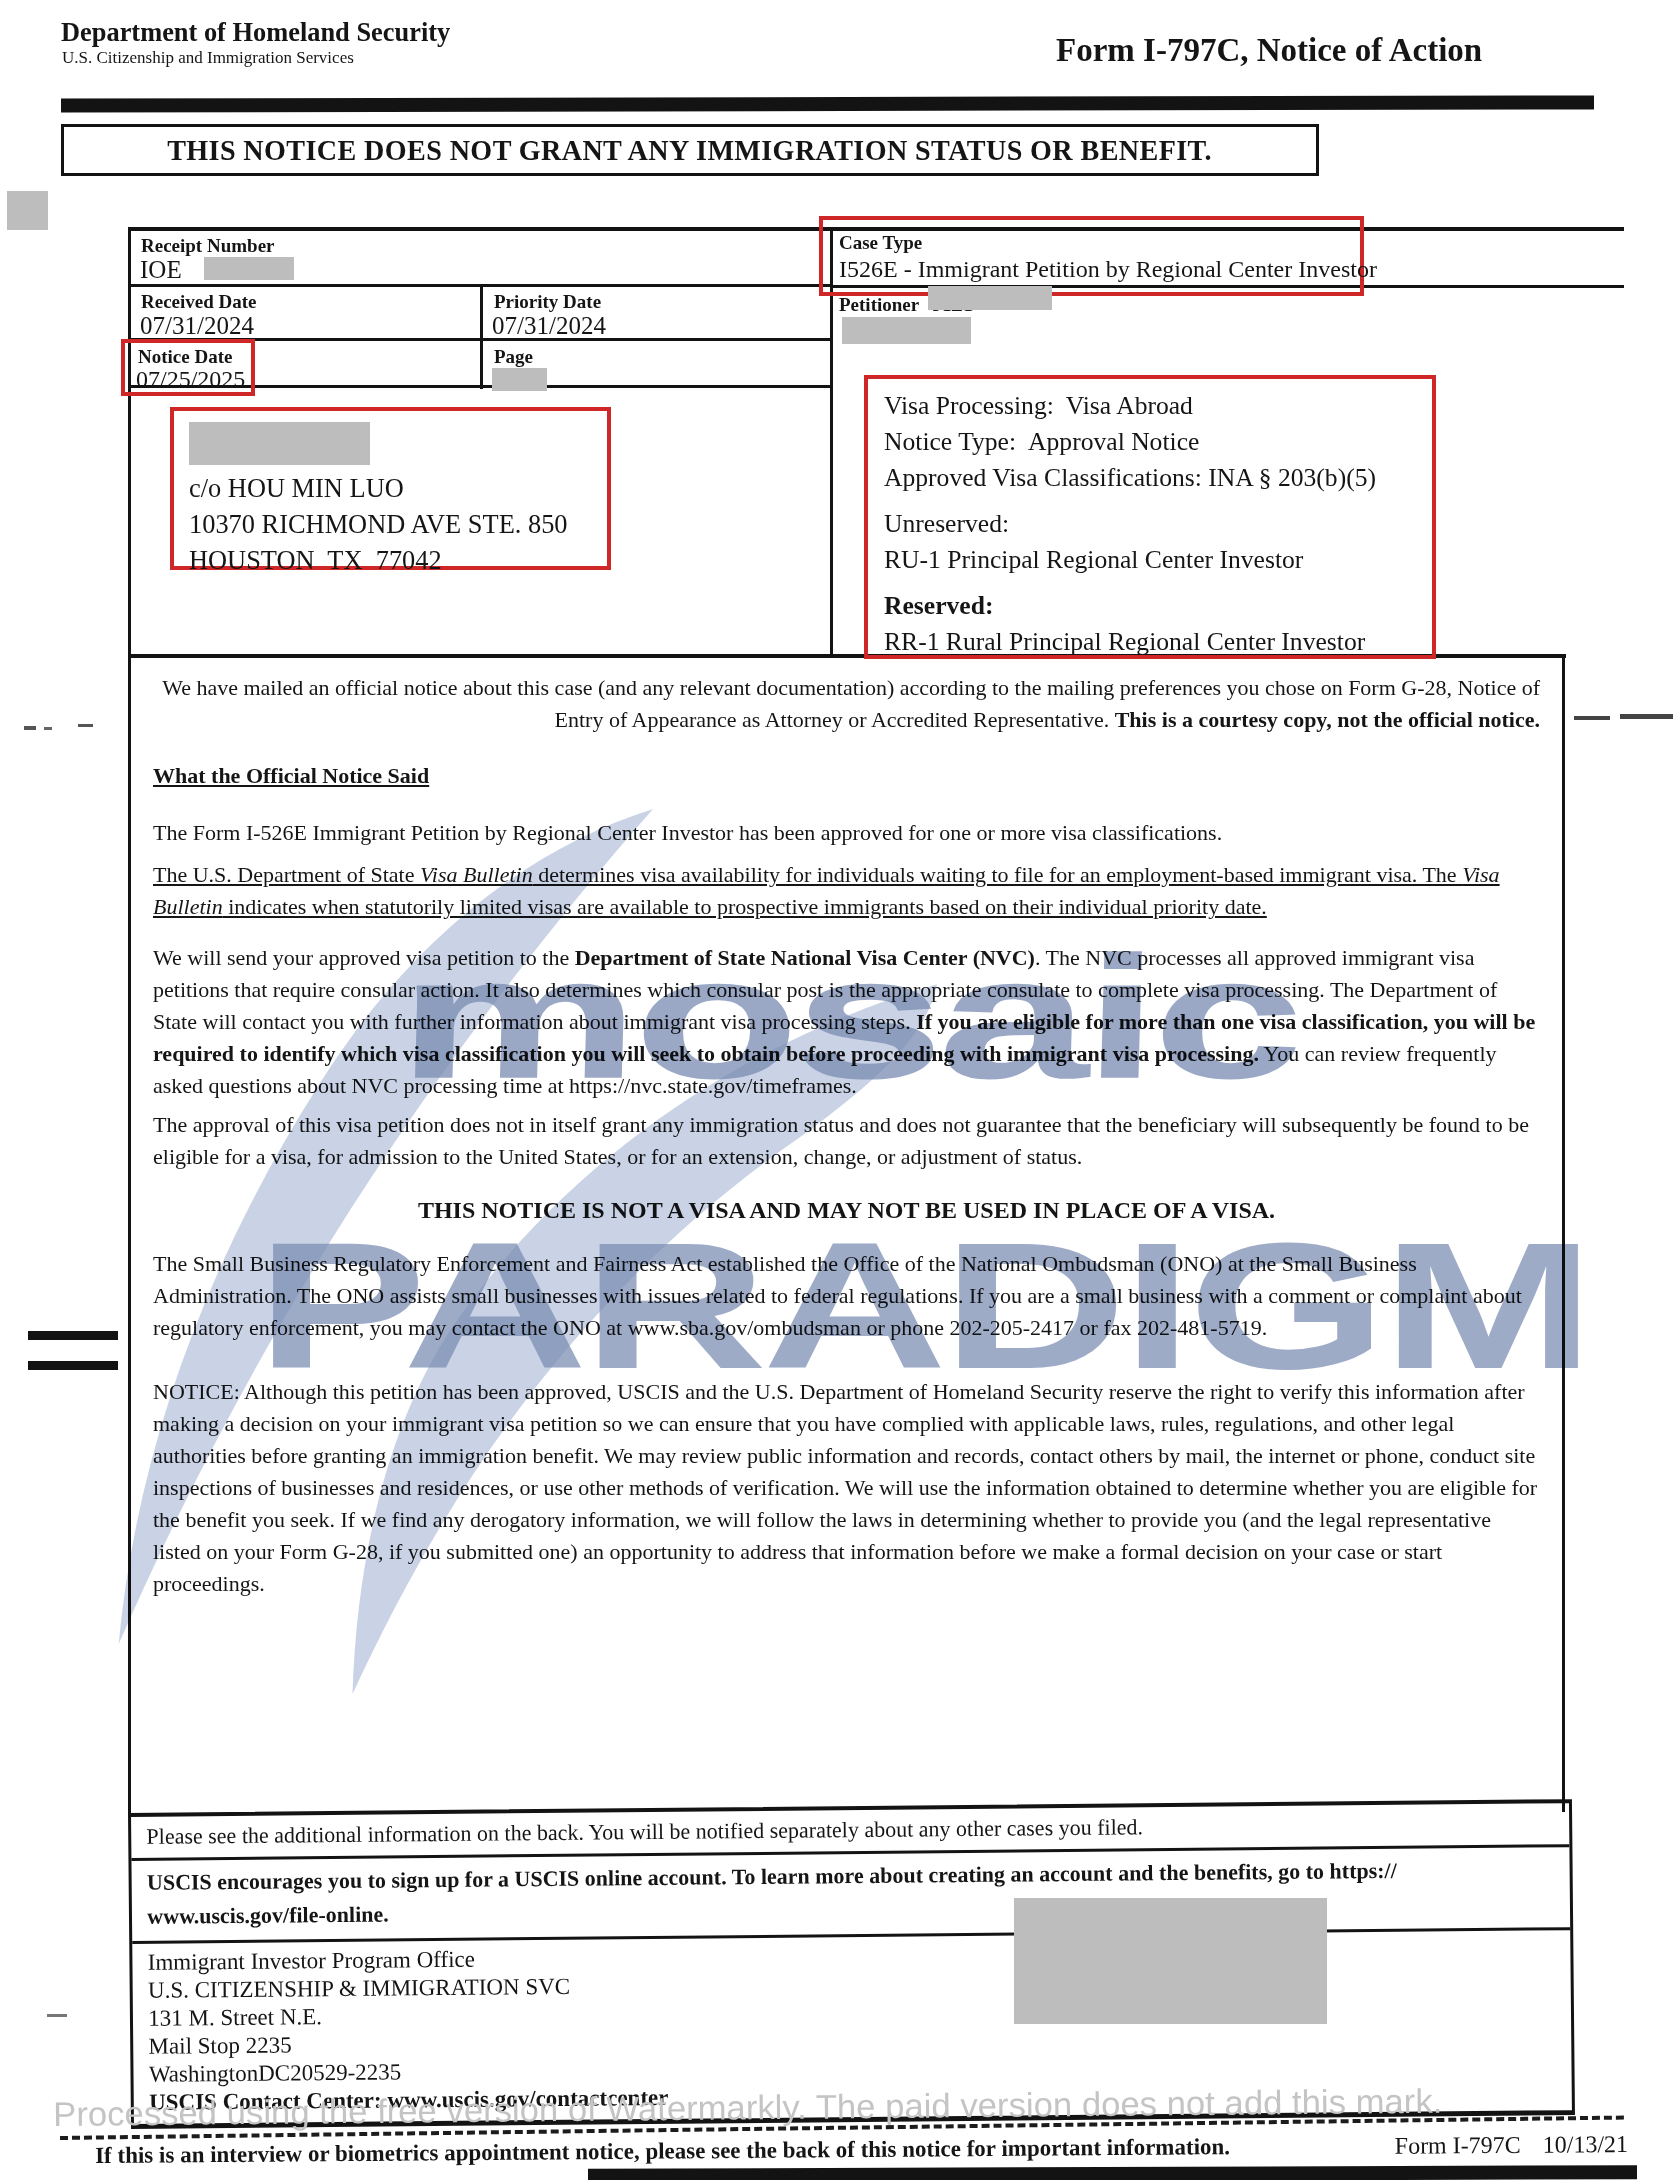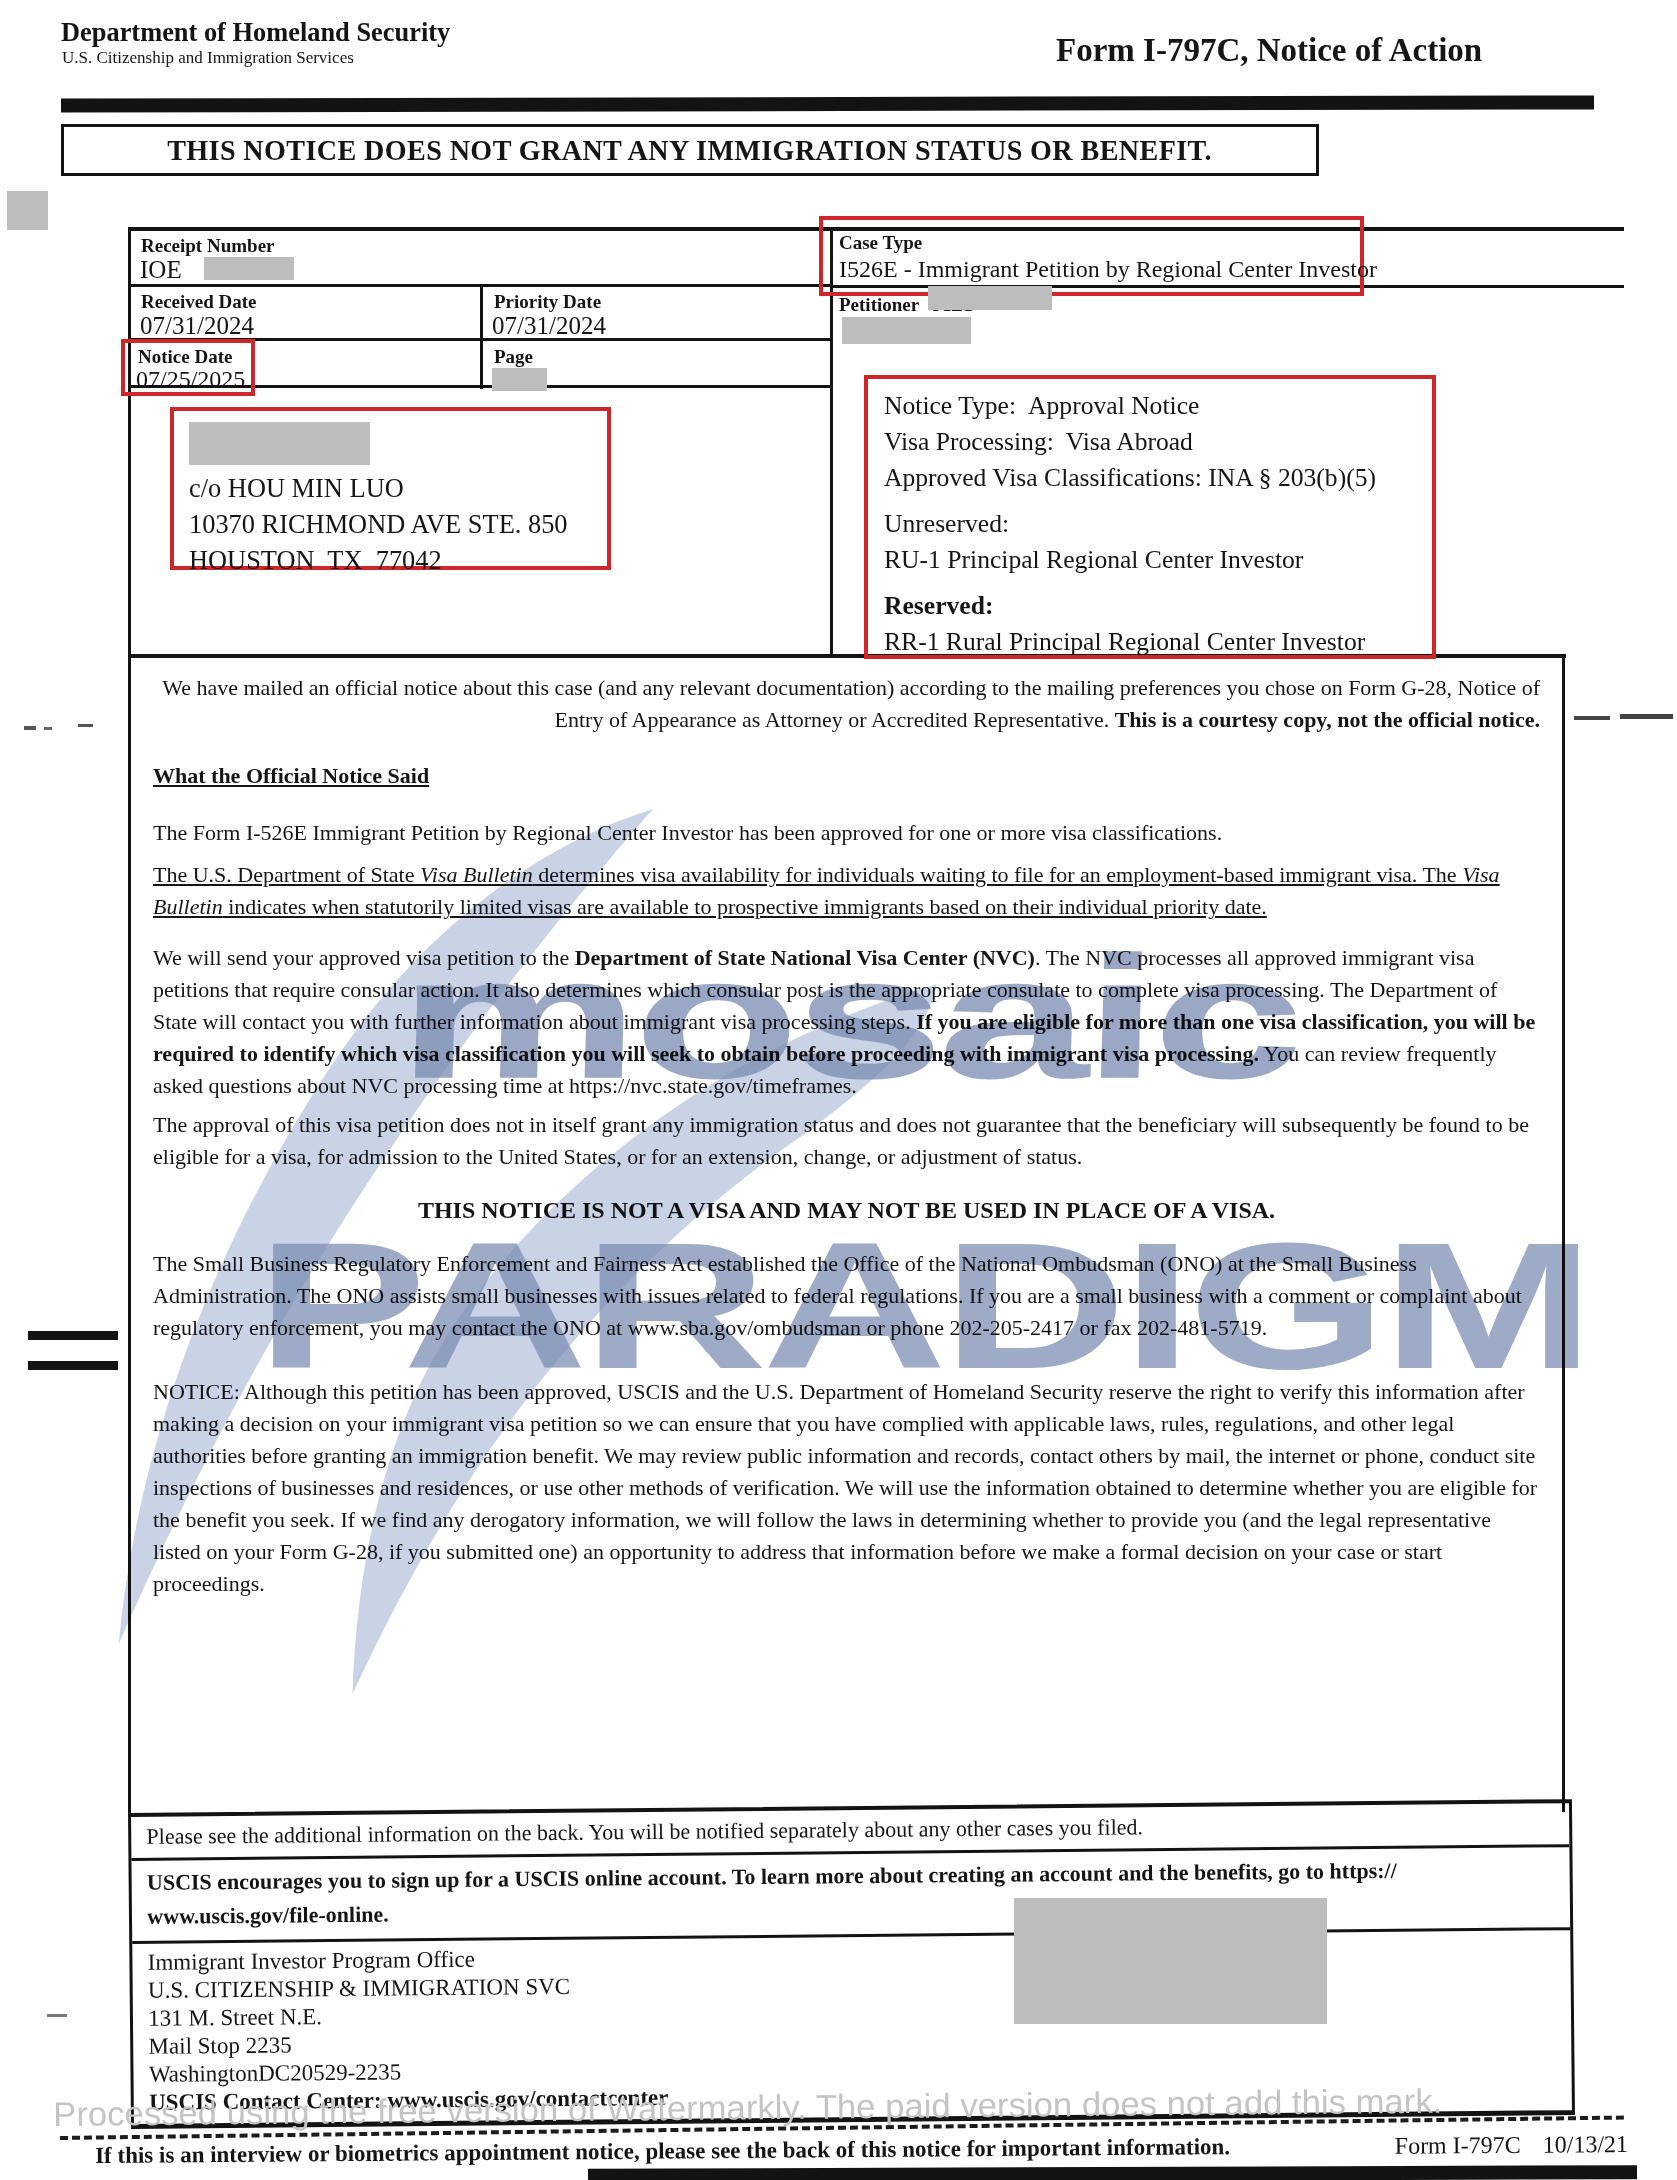"Notice Type: Approval Notice" div.nd-line { order: before "Visa Processing: Visa Abroad" -> after "Visa Processing: Visa Abroad" }
